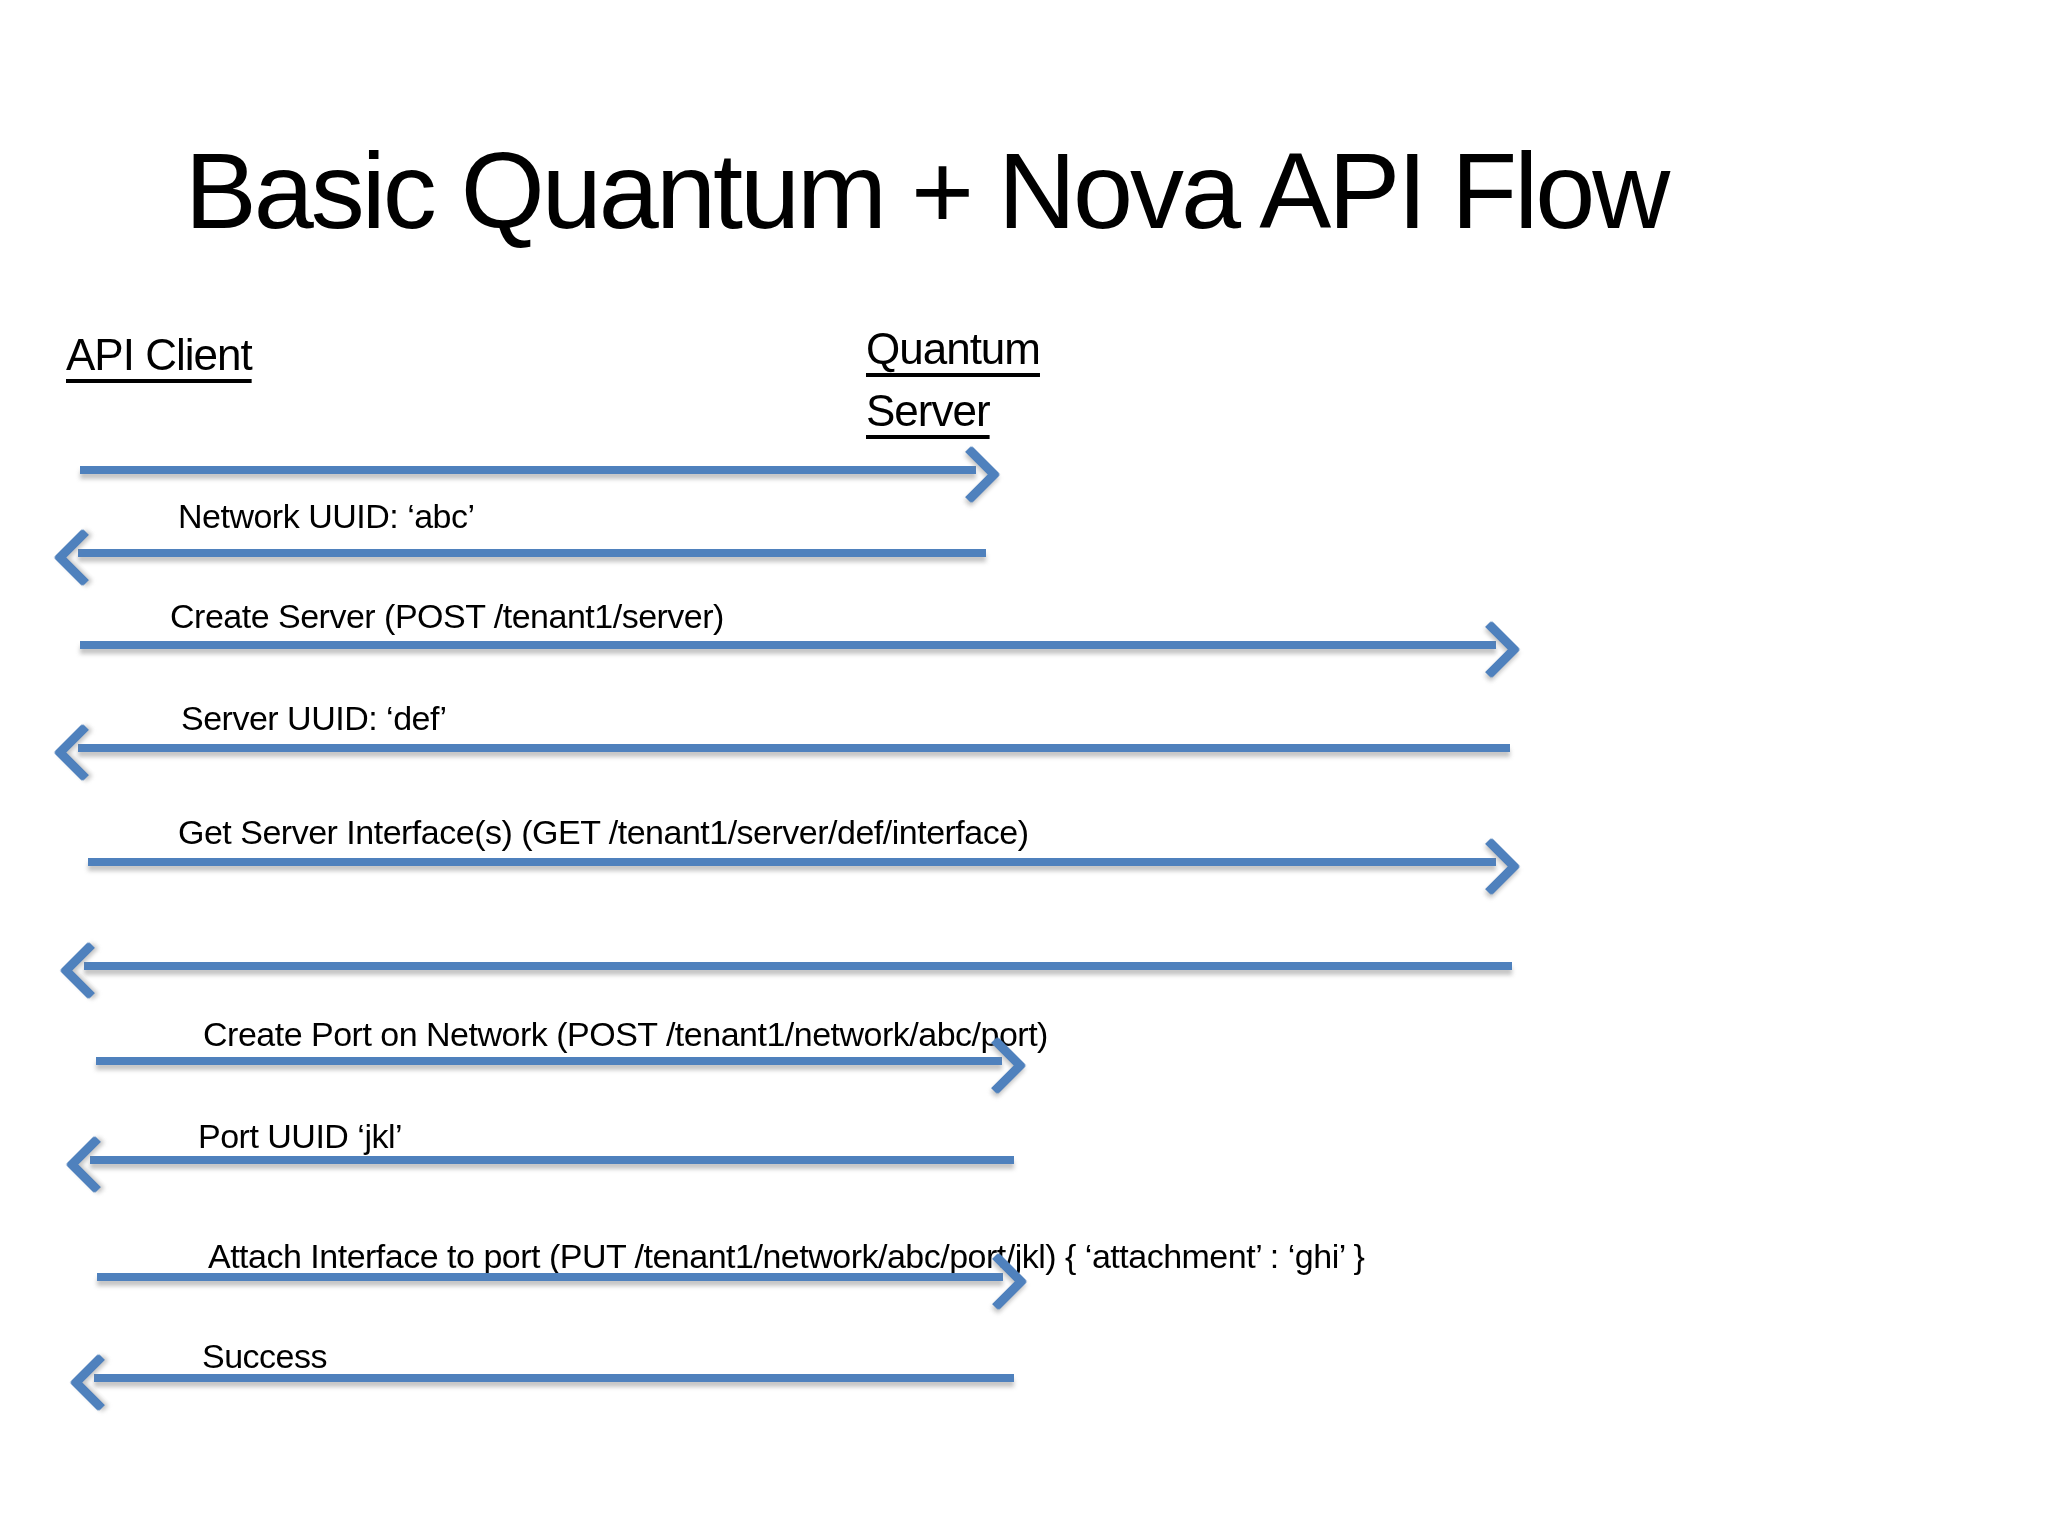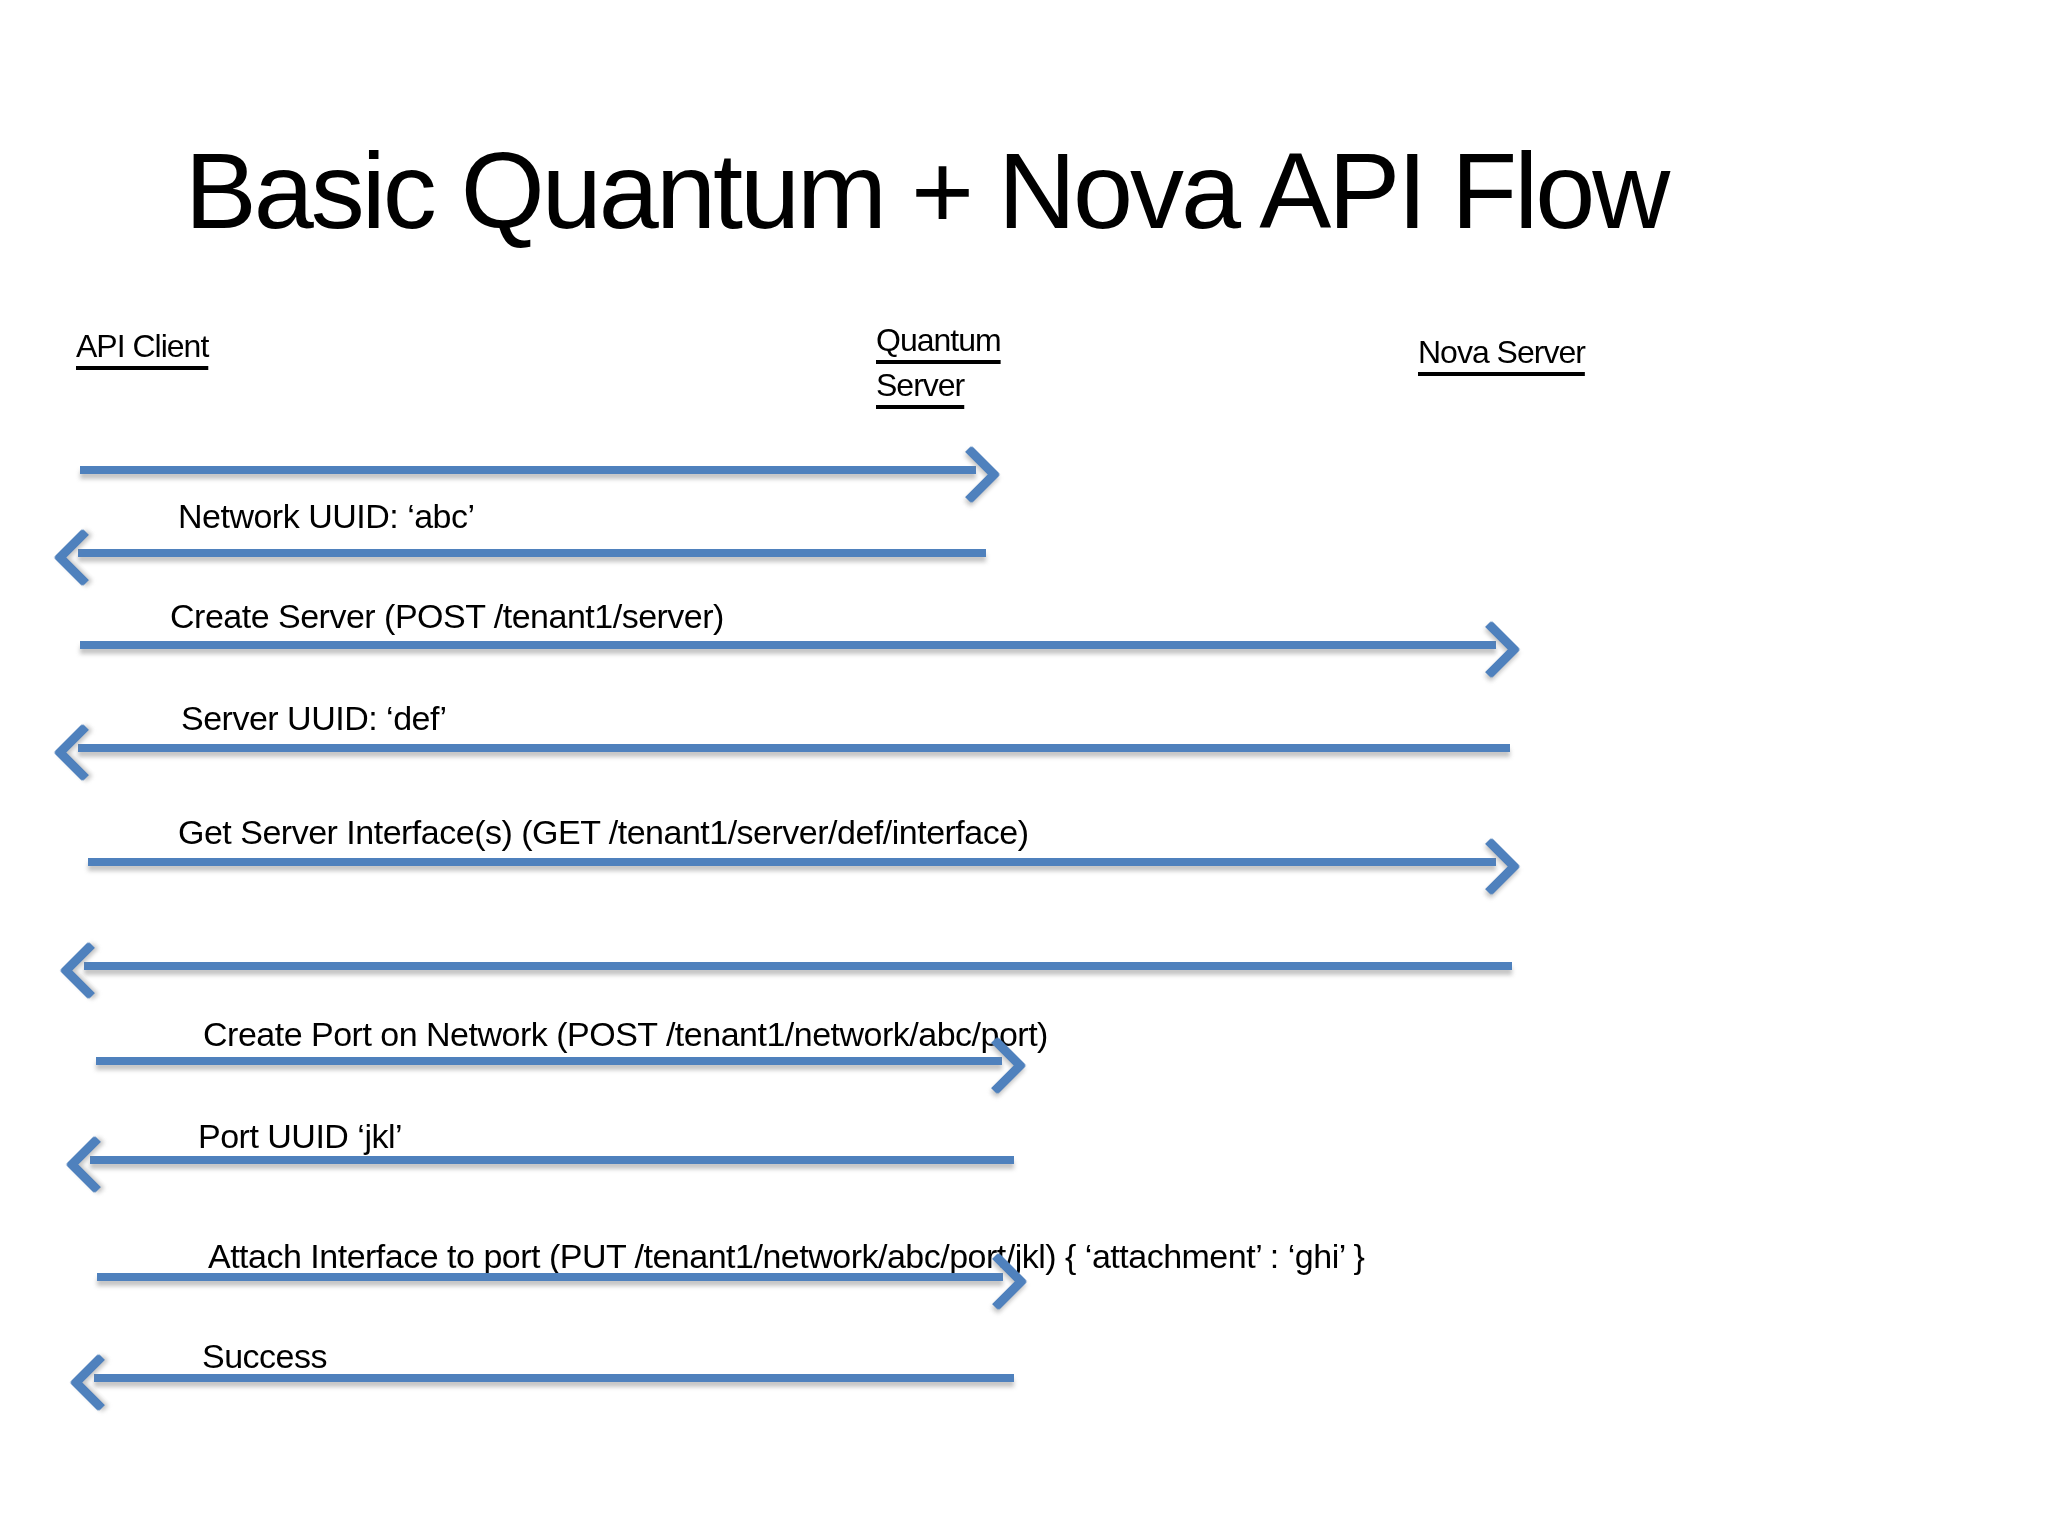"API Client" .actor { font-size: 32px -> 44px; margin-left: 10px -> none }
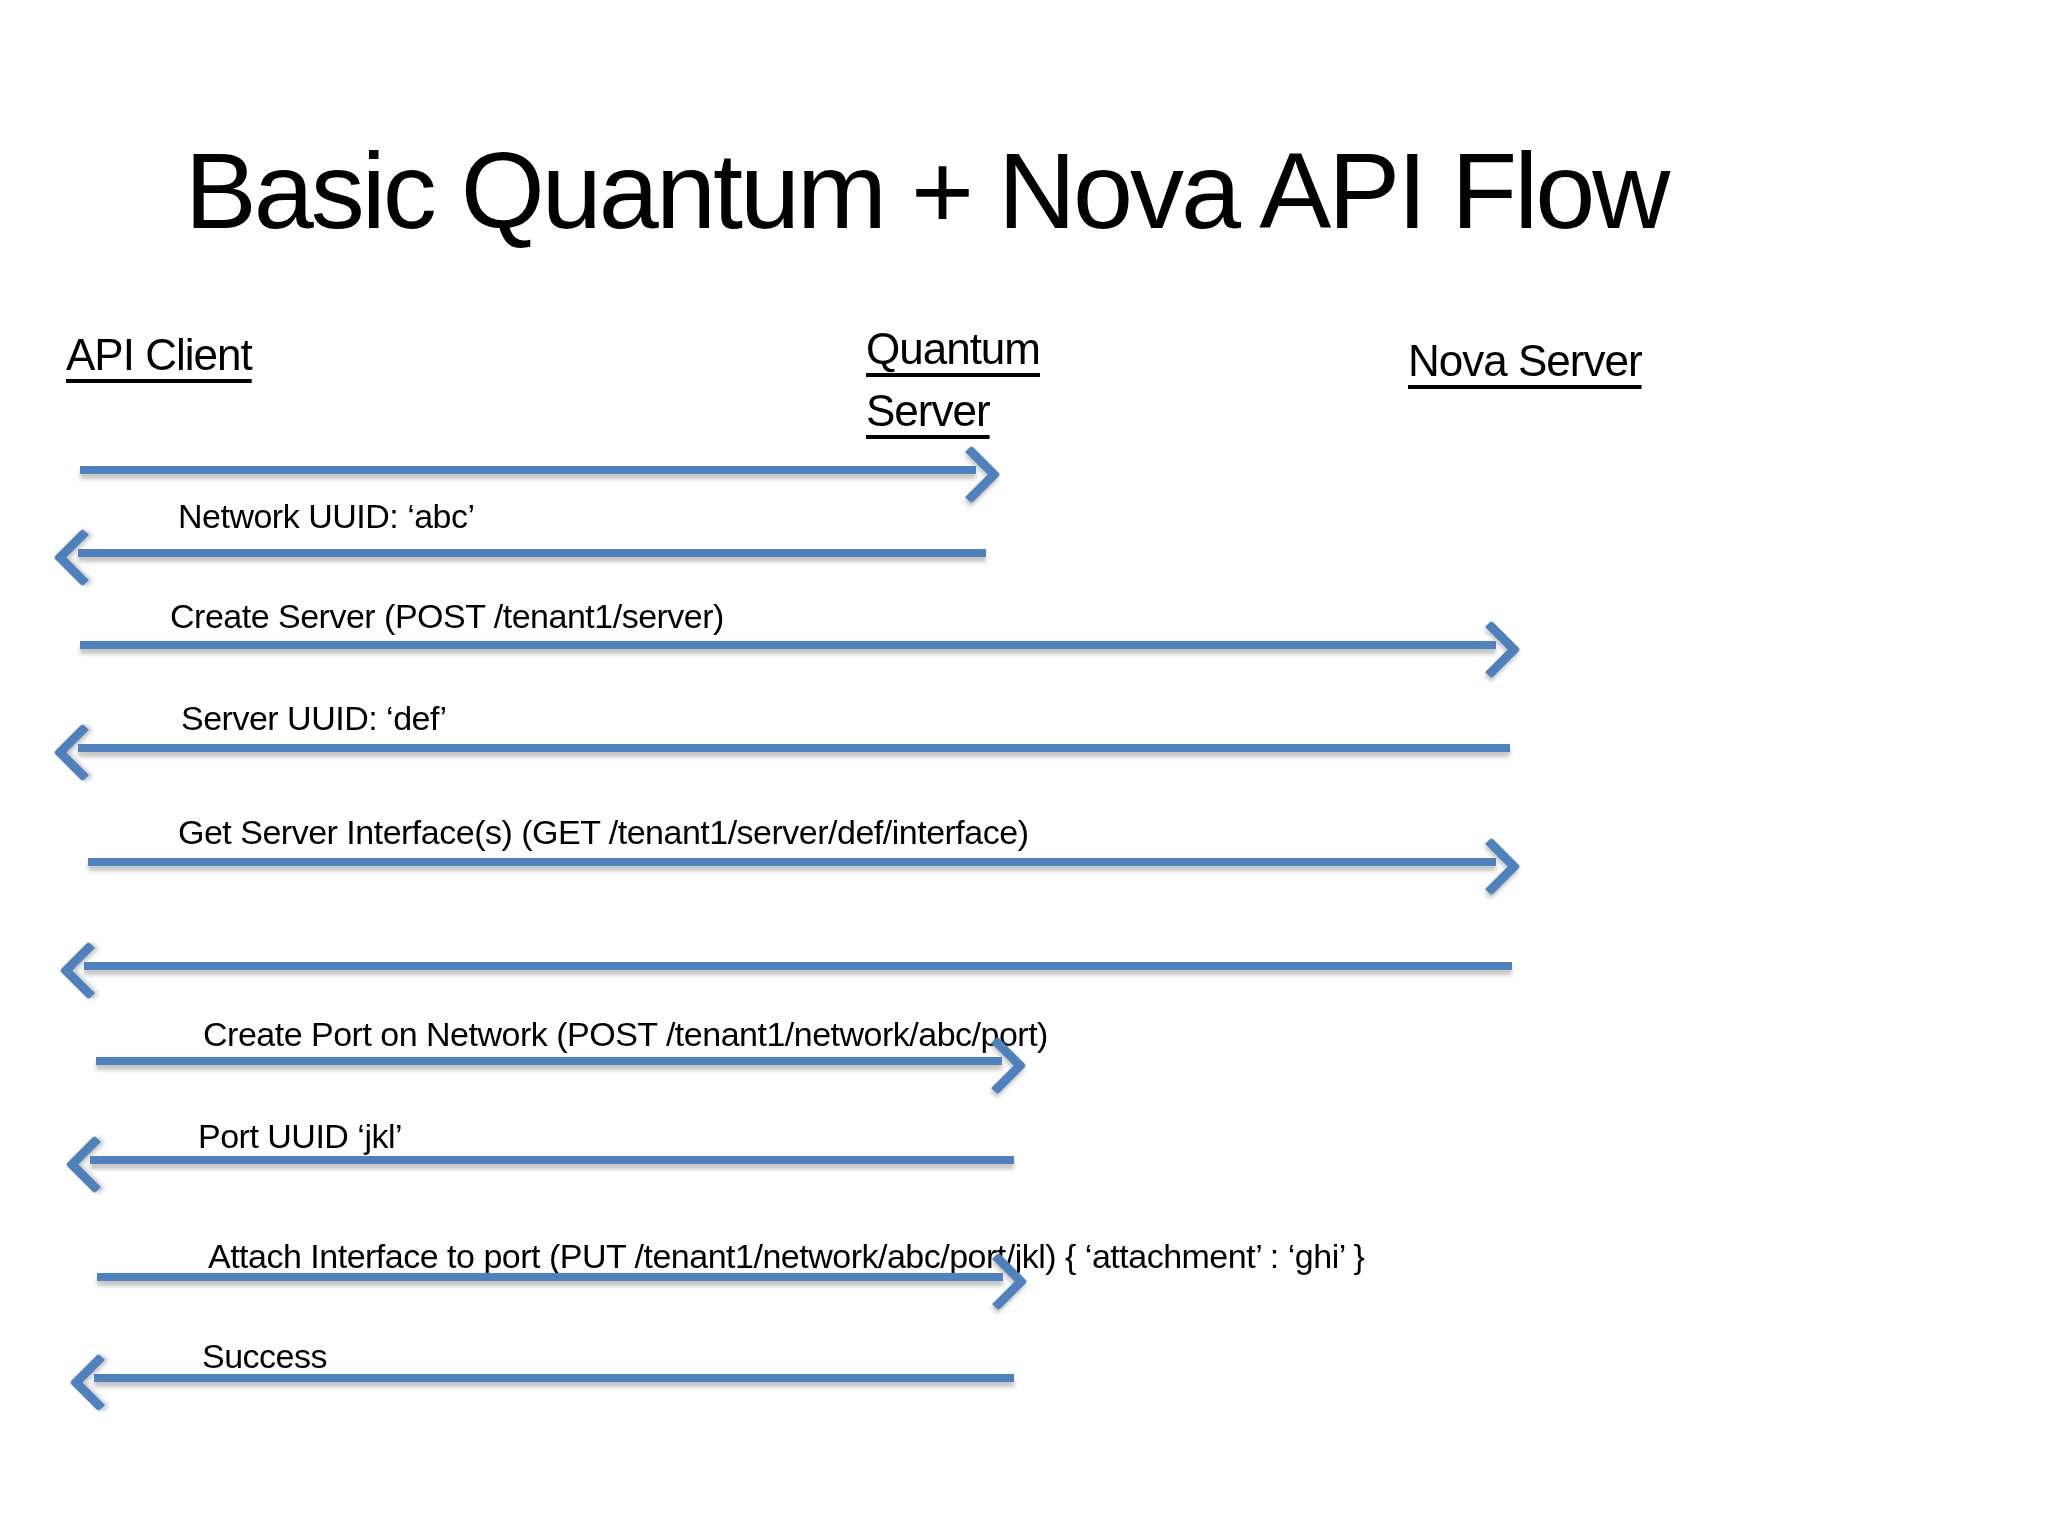"Nova Server" div.actor { html: <div>Nova Server</div> -> none }
